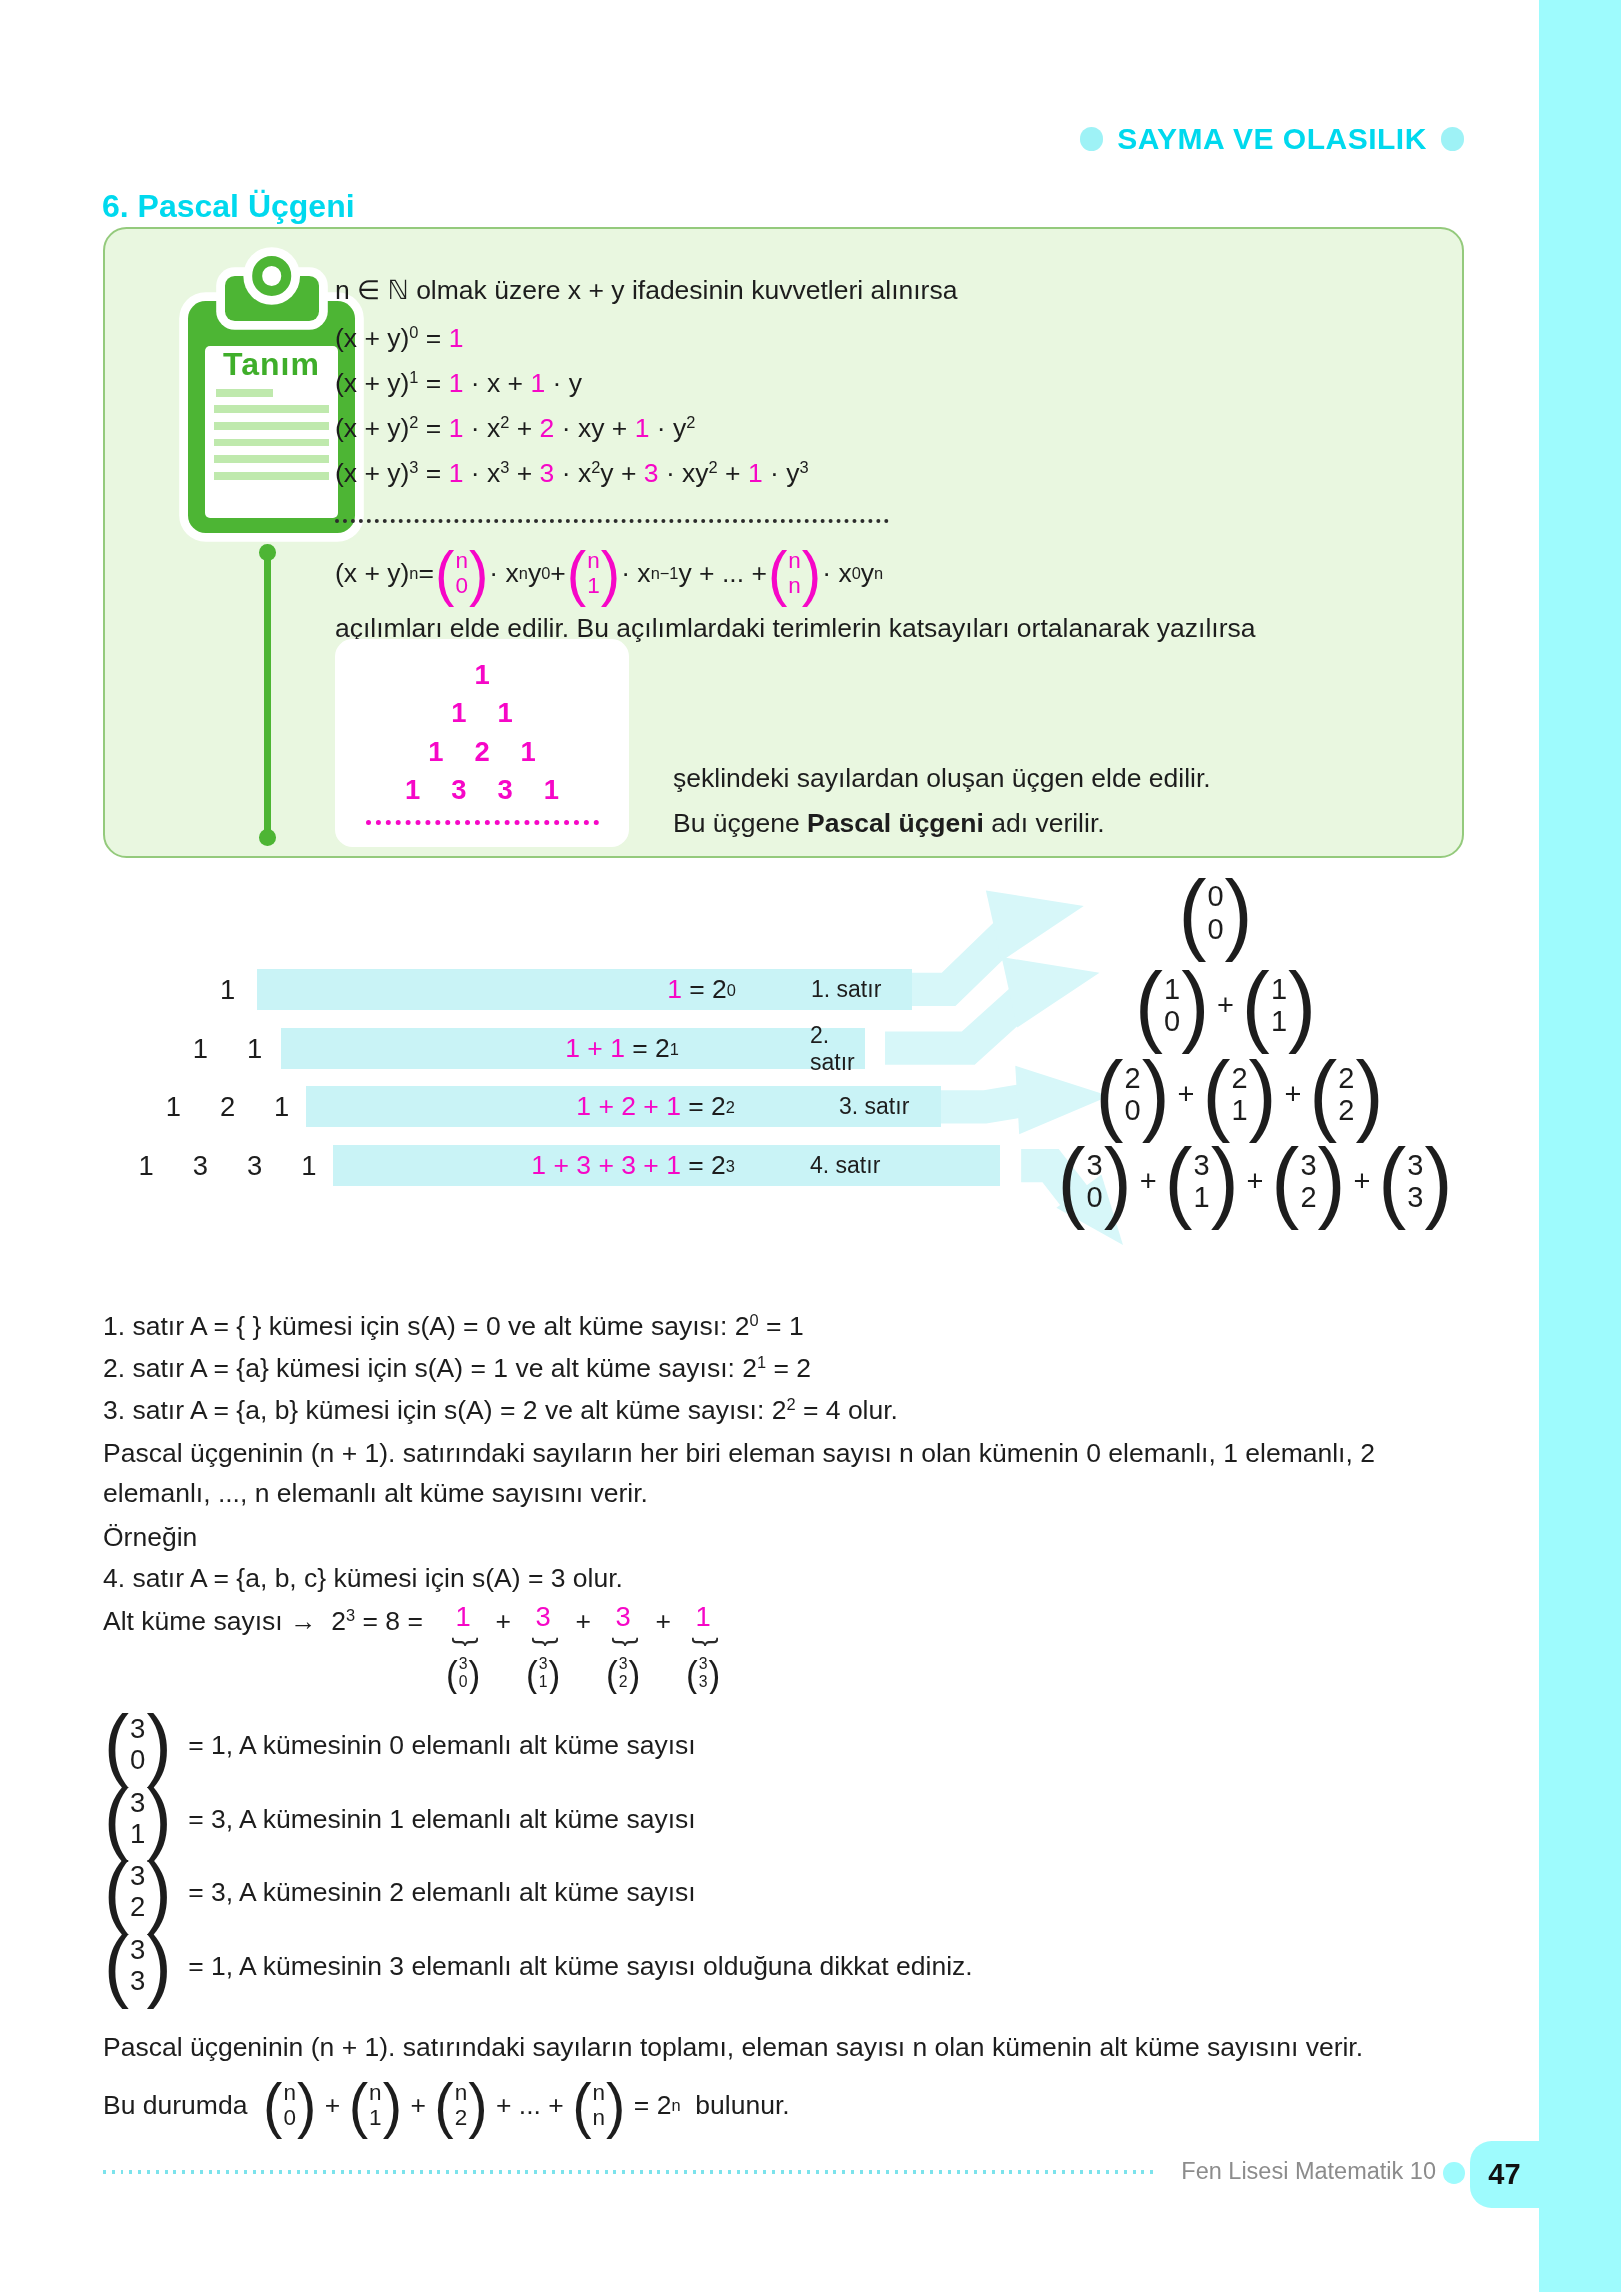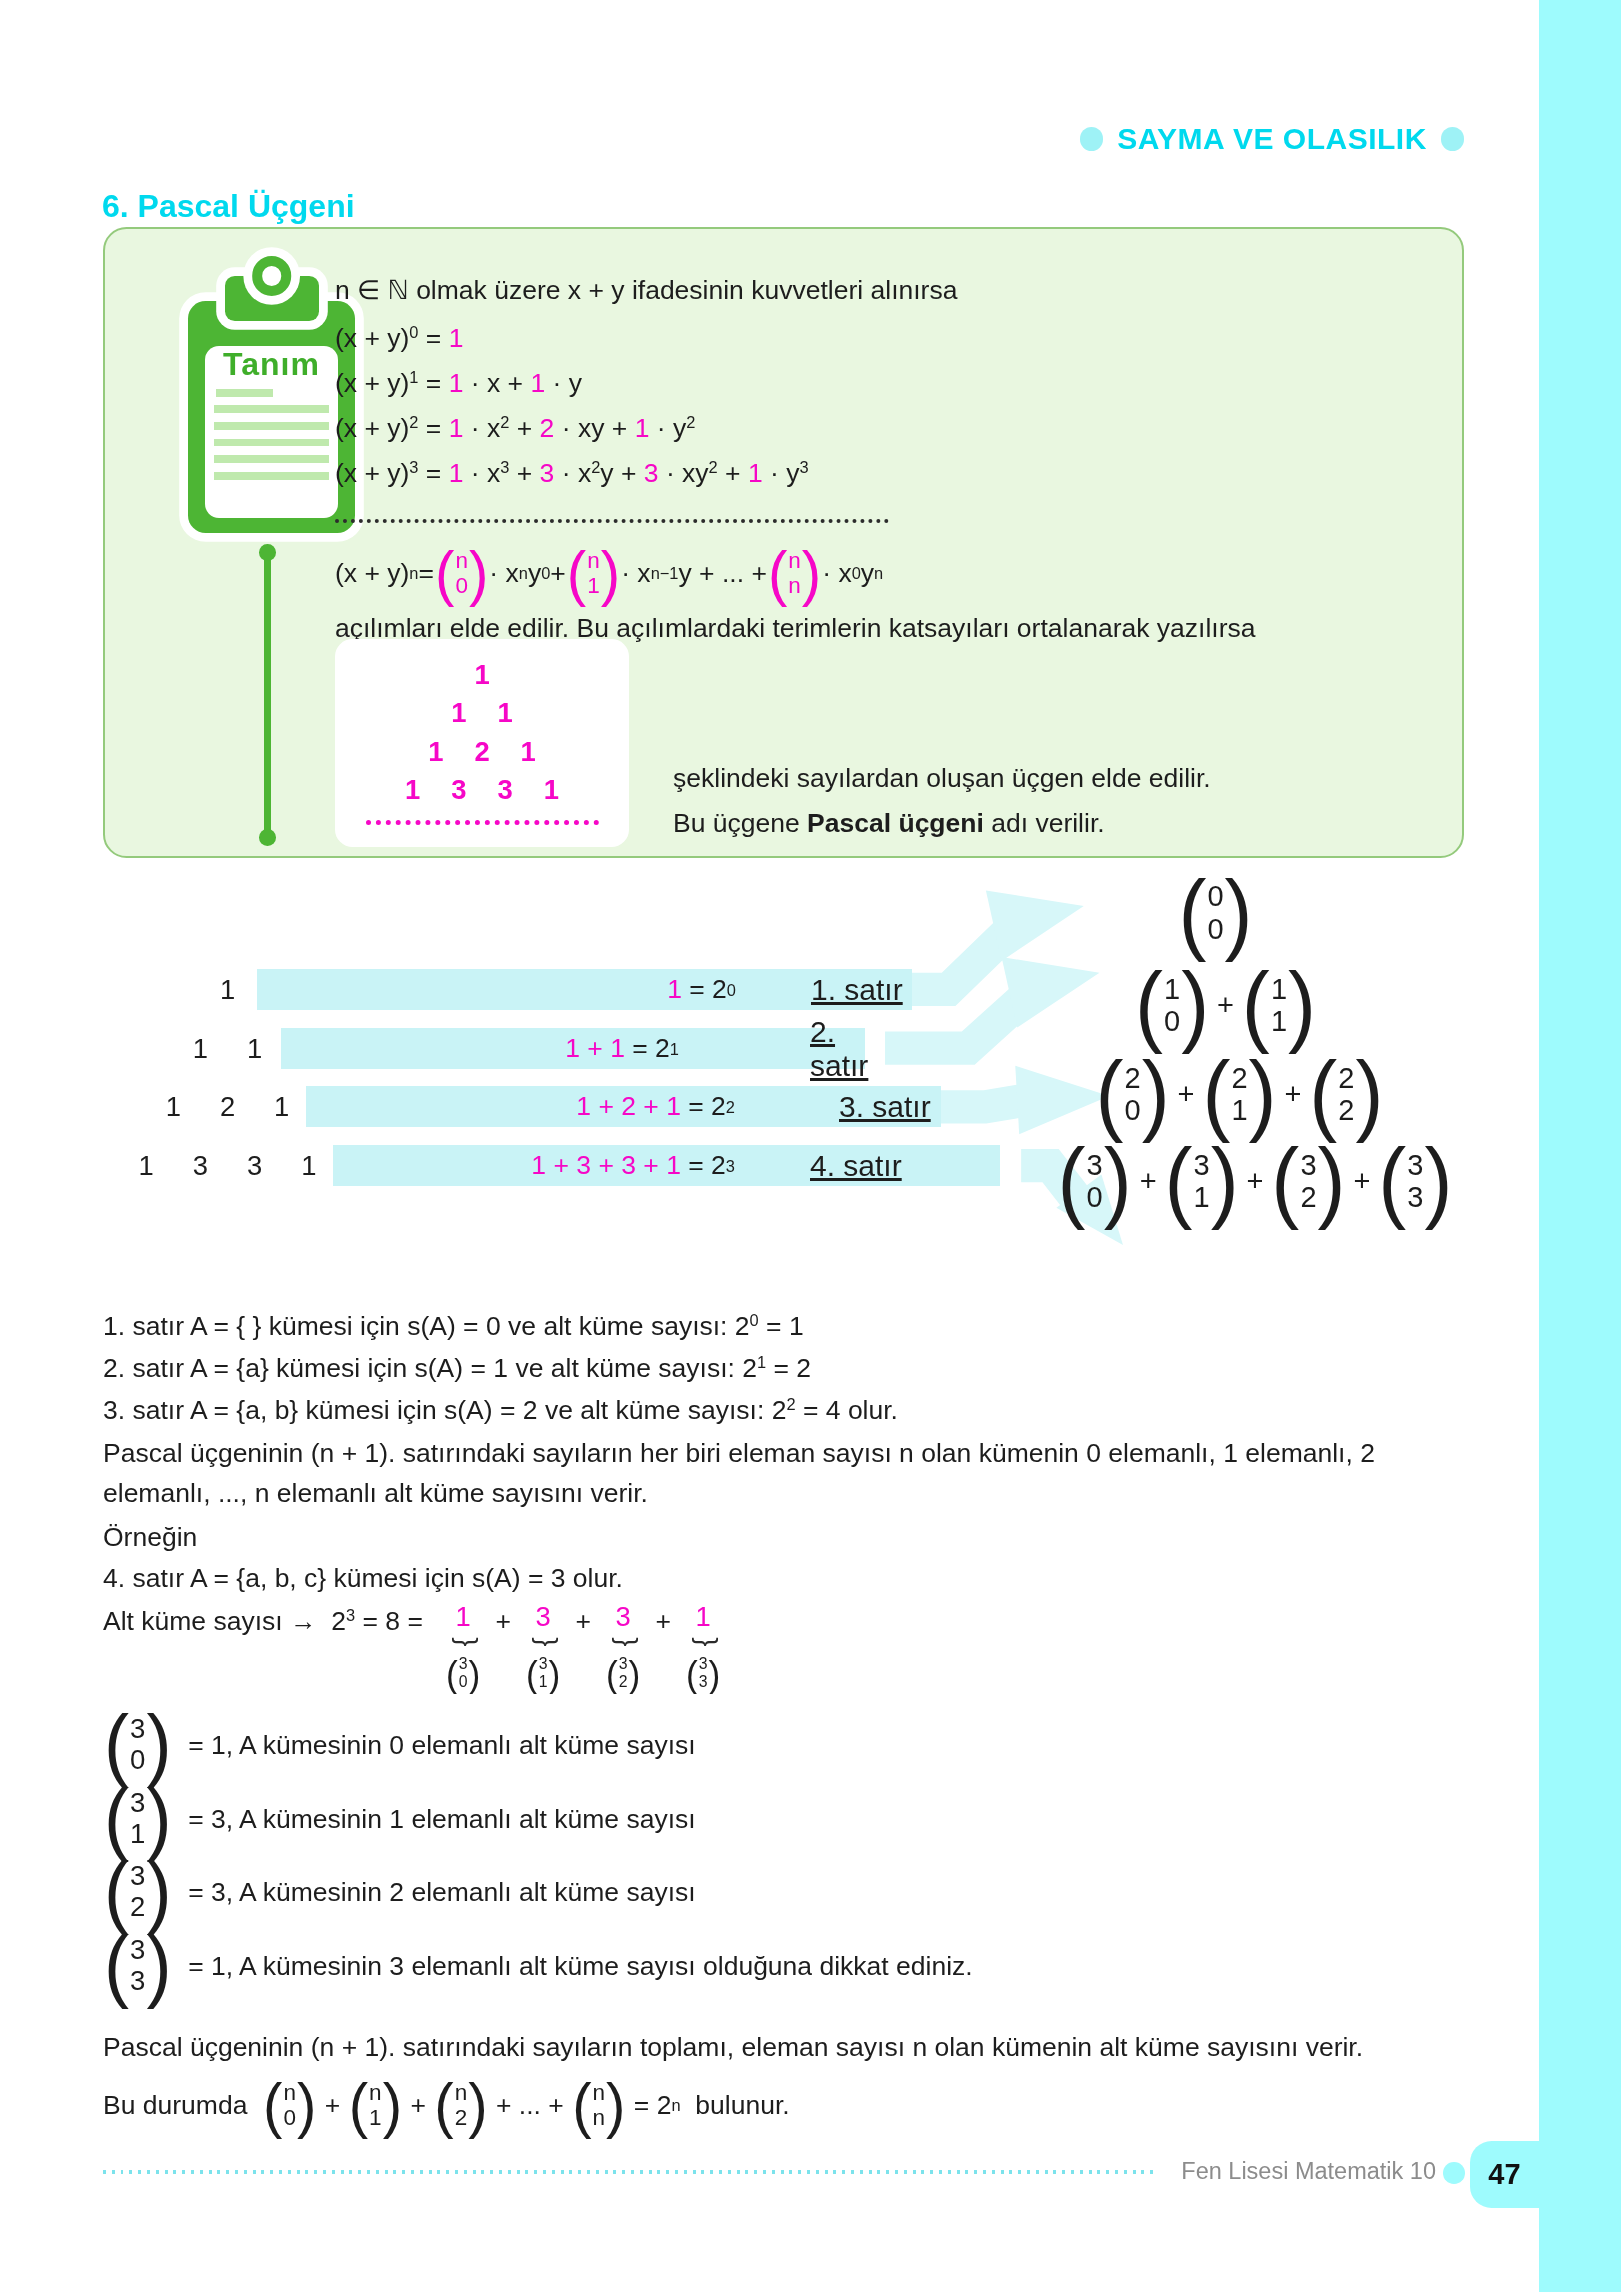"Tanım" .clip-paper { border-radius: 14px -> 5px }
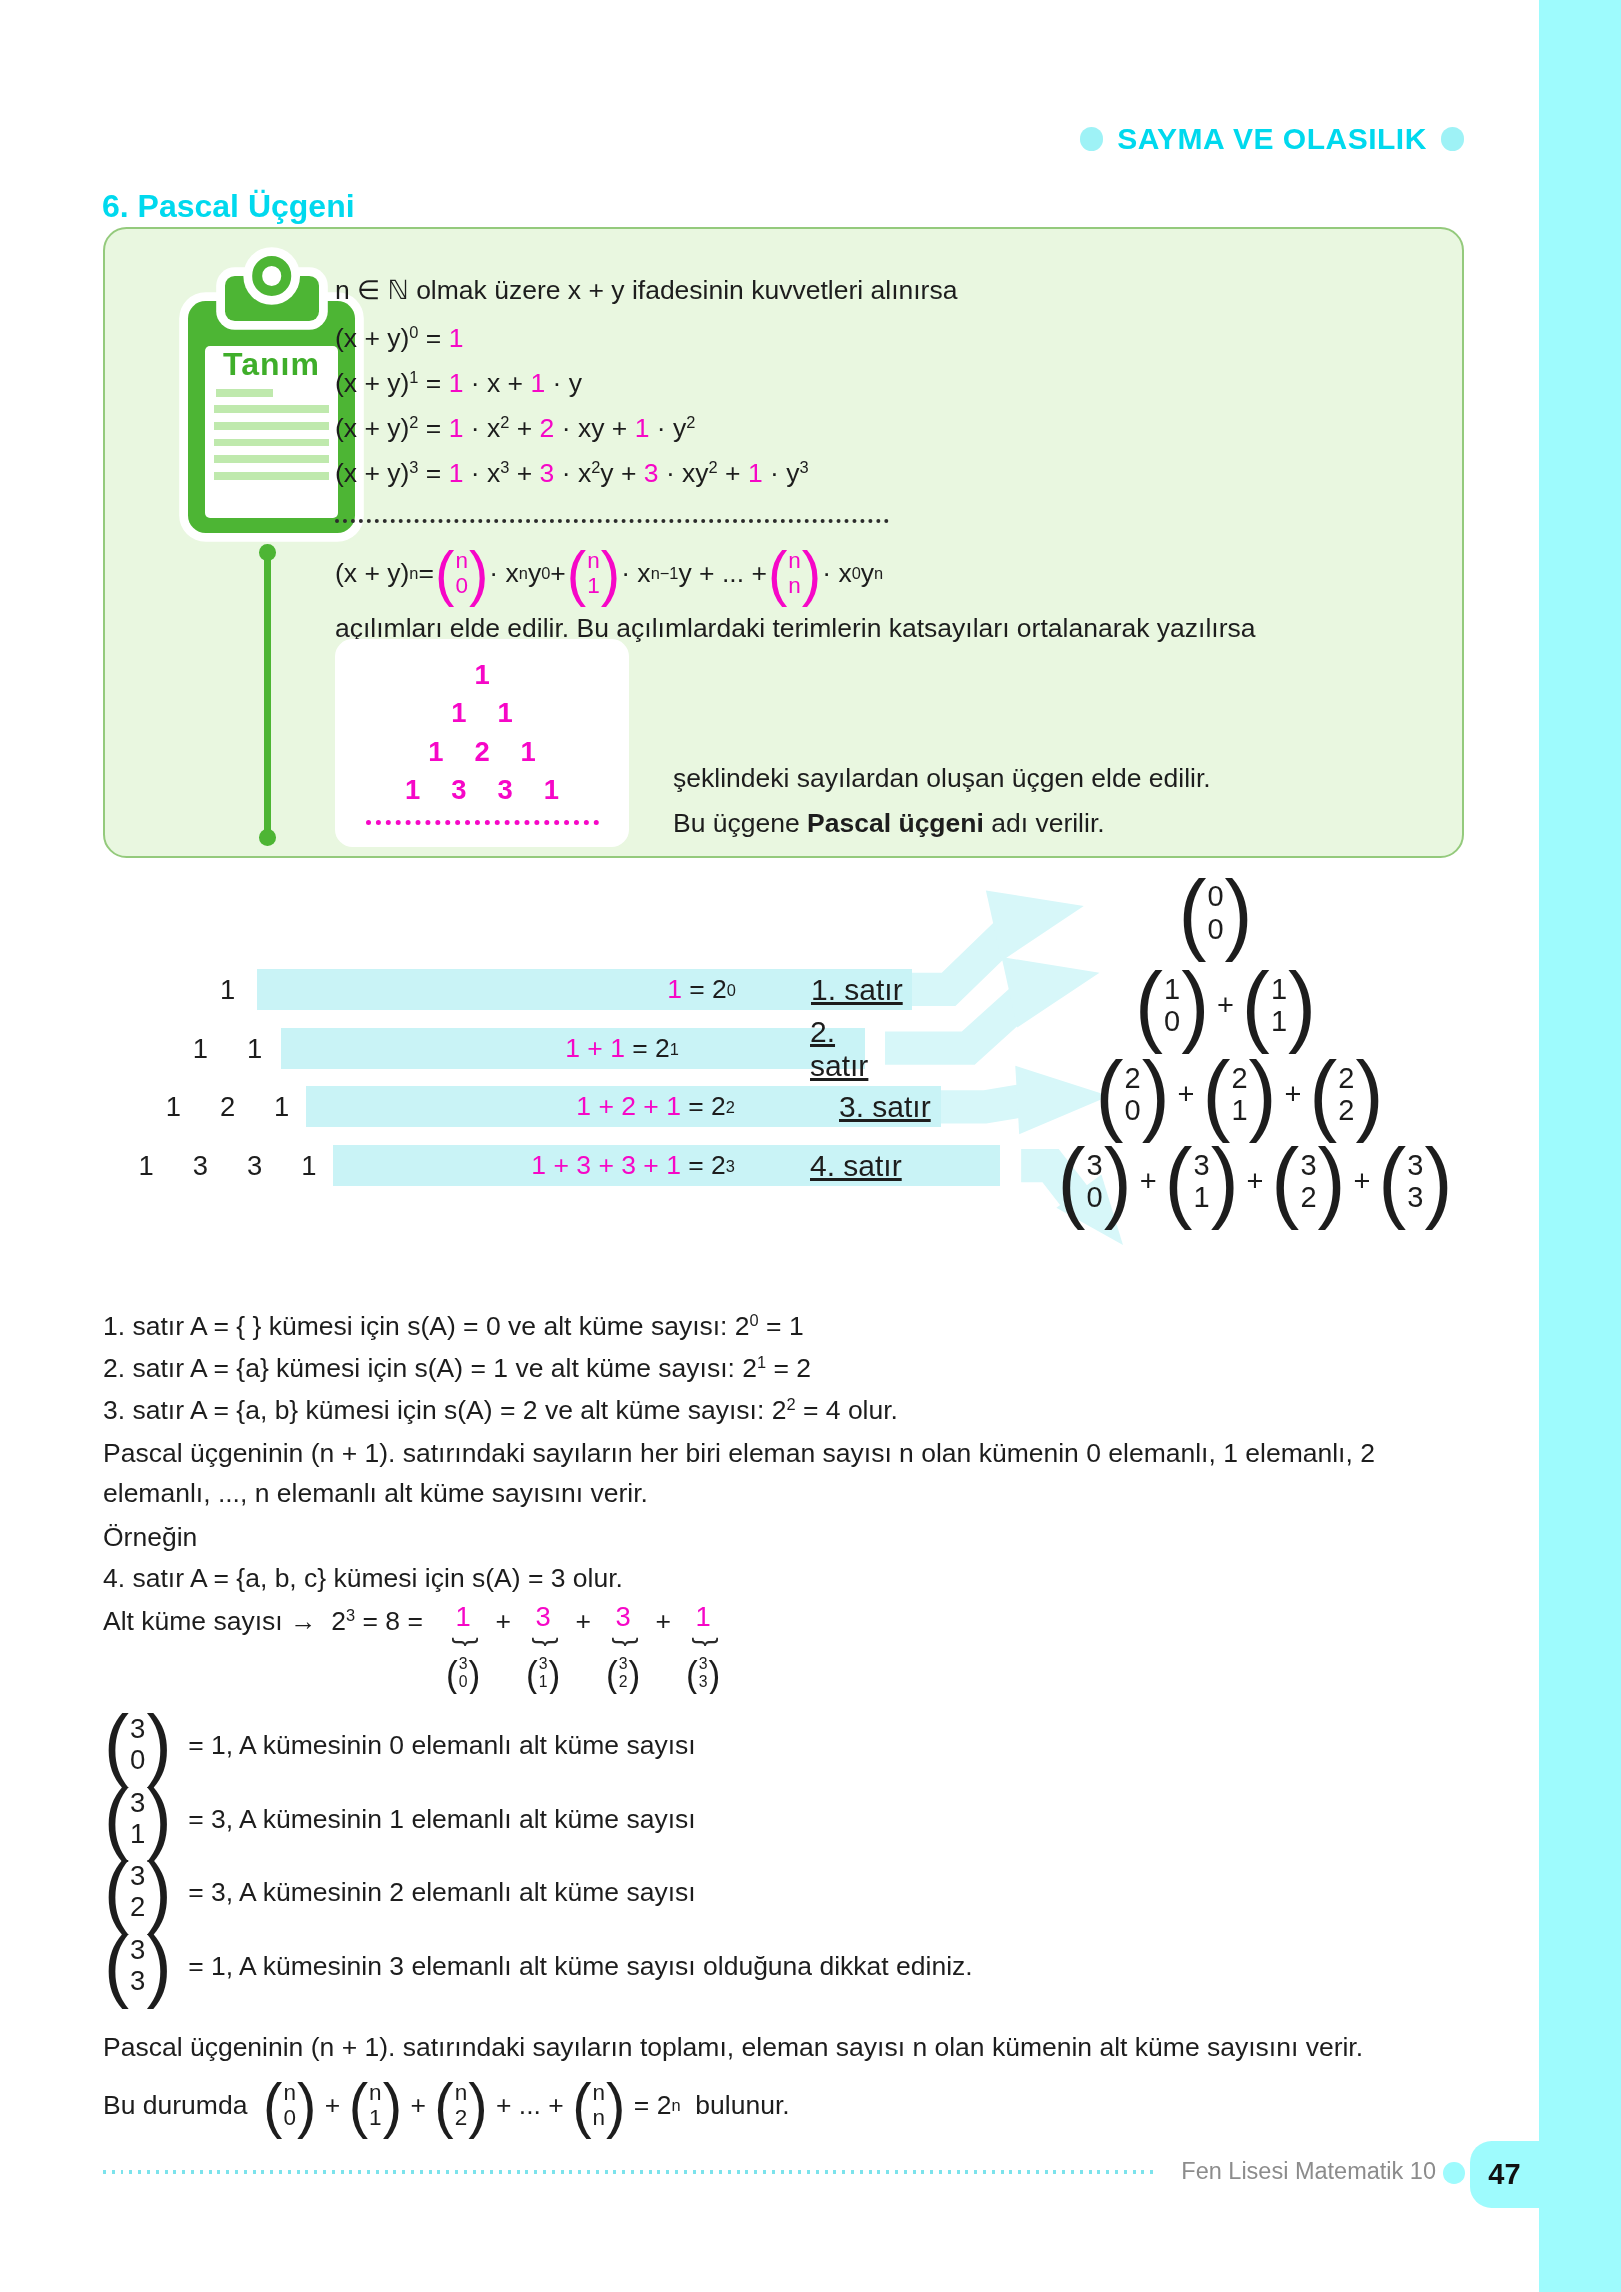"1. satır" .bar .lbl { font-size: 30px -> 23px; text-decoration: underline -> none }
